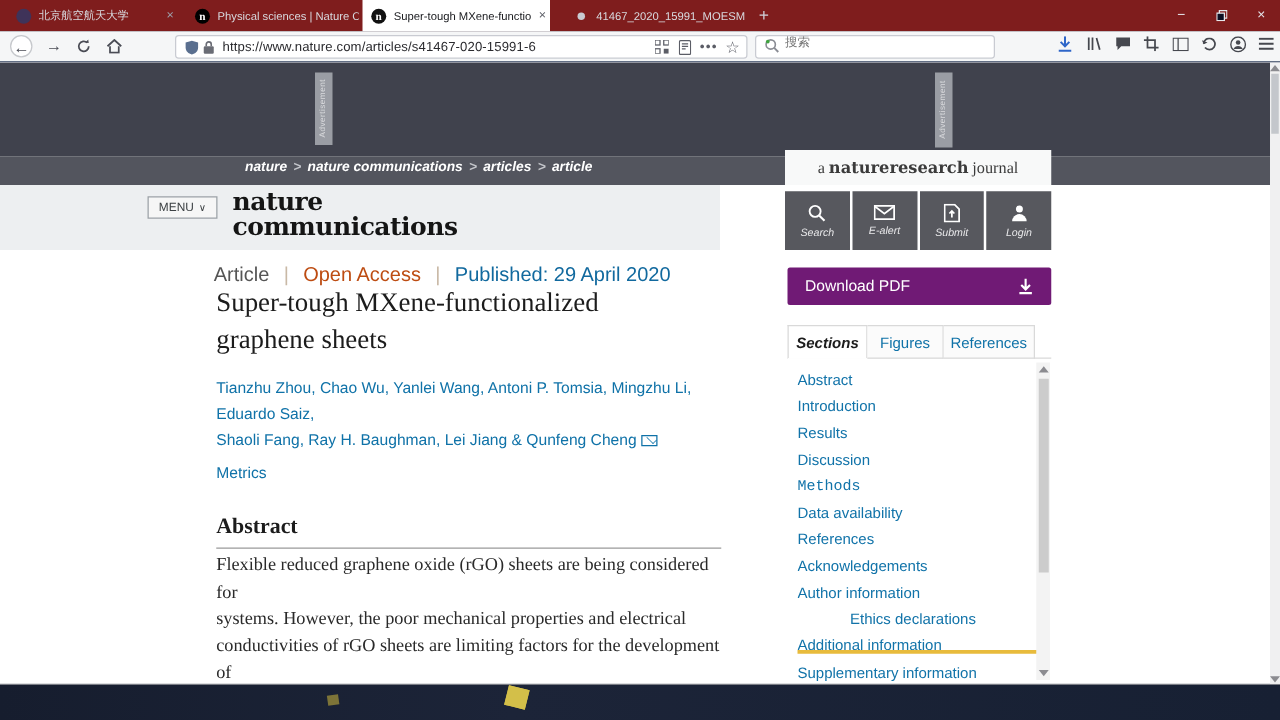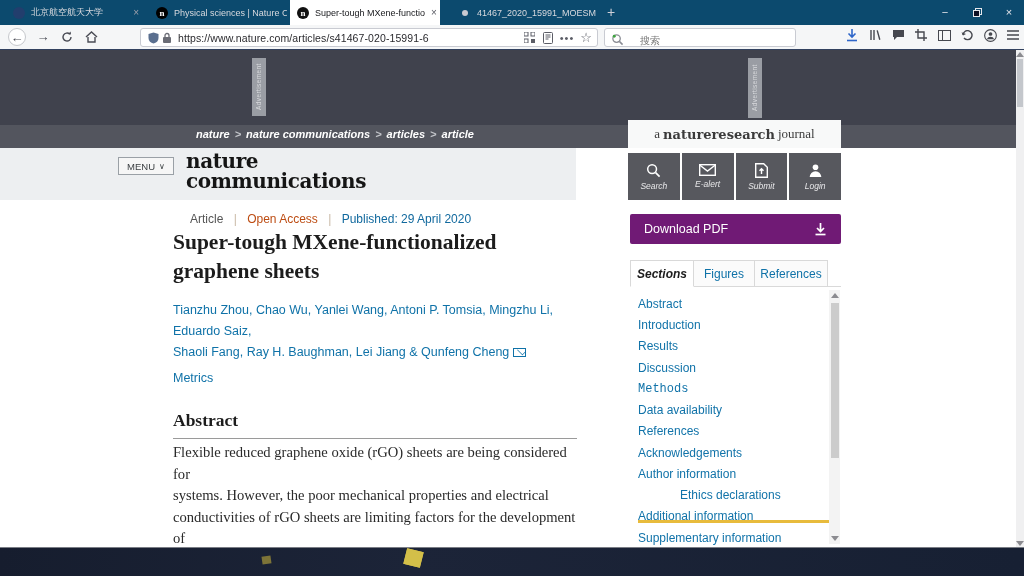"北京航空航天大学" .tabbar { background: #0c4a6e -> #7f1d1d }
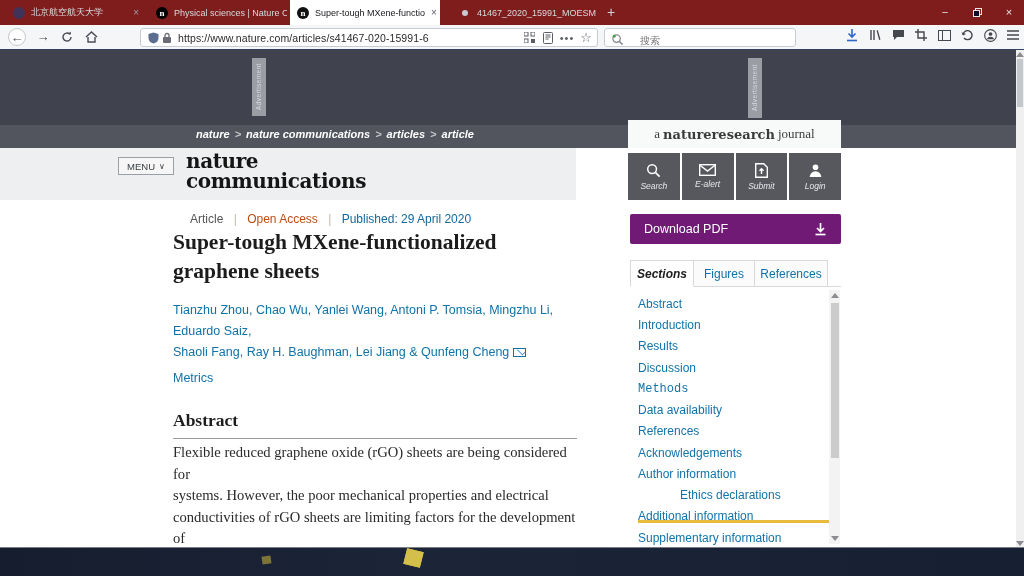"搜索" .searchbar { align-items: flex-end -> flex-start; gap: 16px -> 4px }
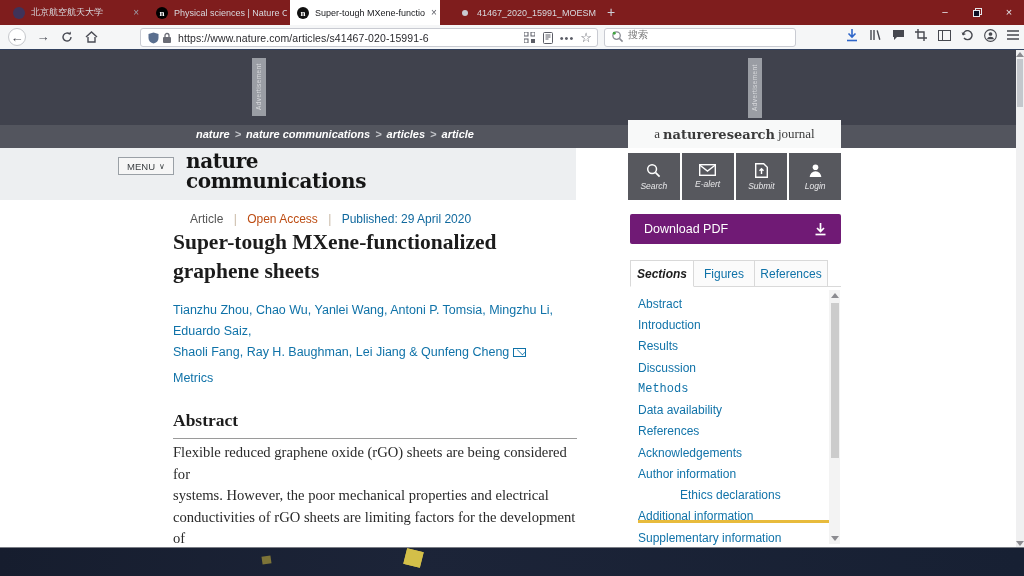"Article | Open Access |" .metaline { font-size: 12px -> 16px; left: 190px -> 171px }
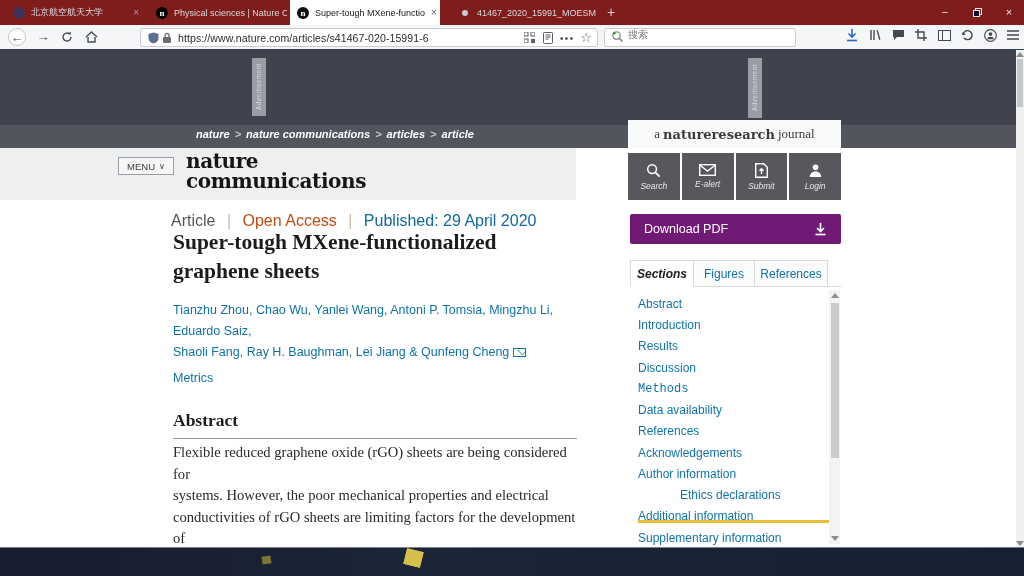"Super-tough MXene-functionalized" .title { font-weight: bold -> normal }
